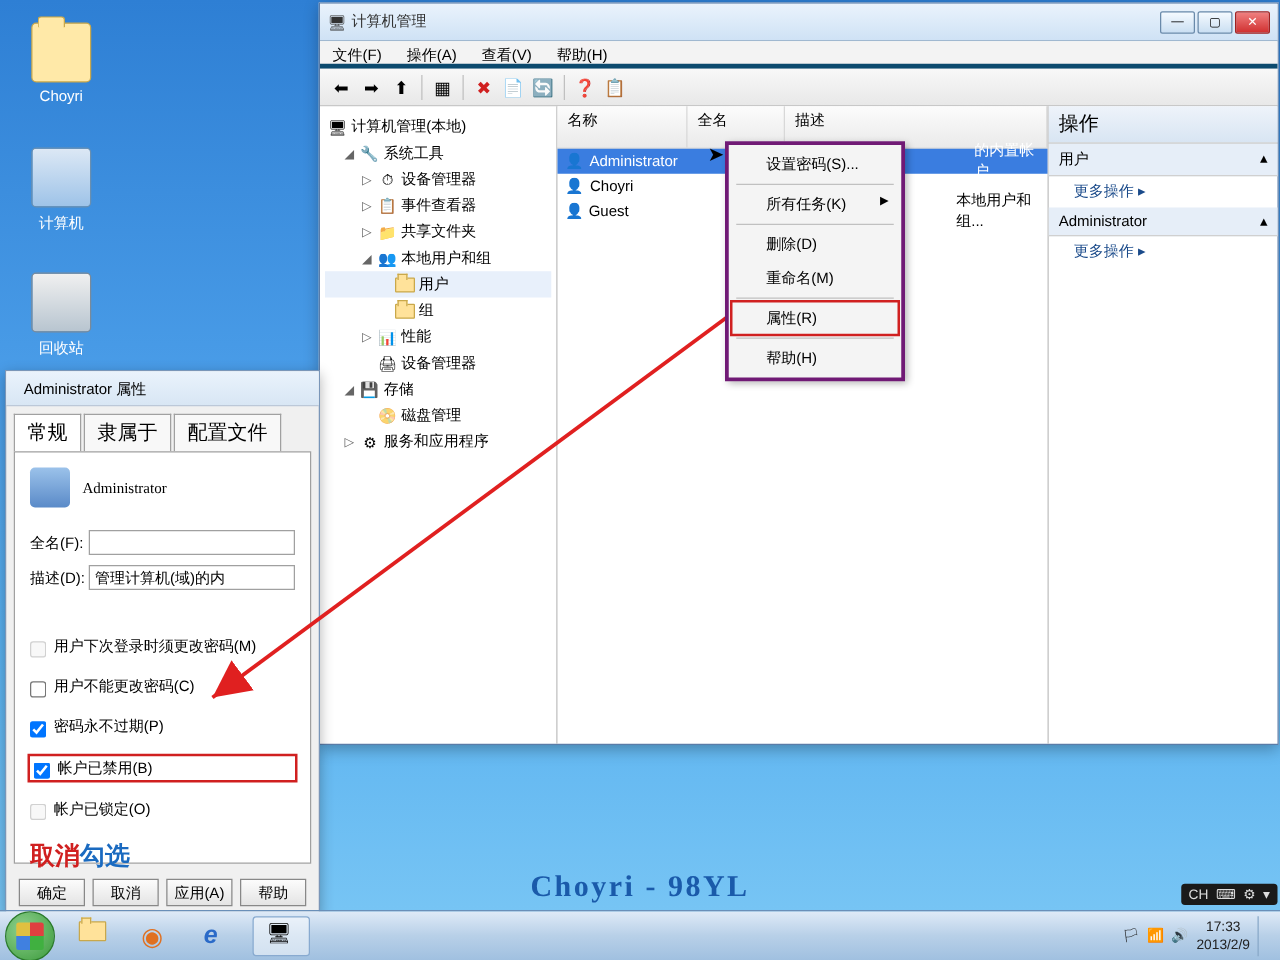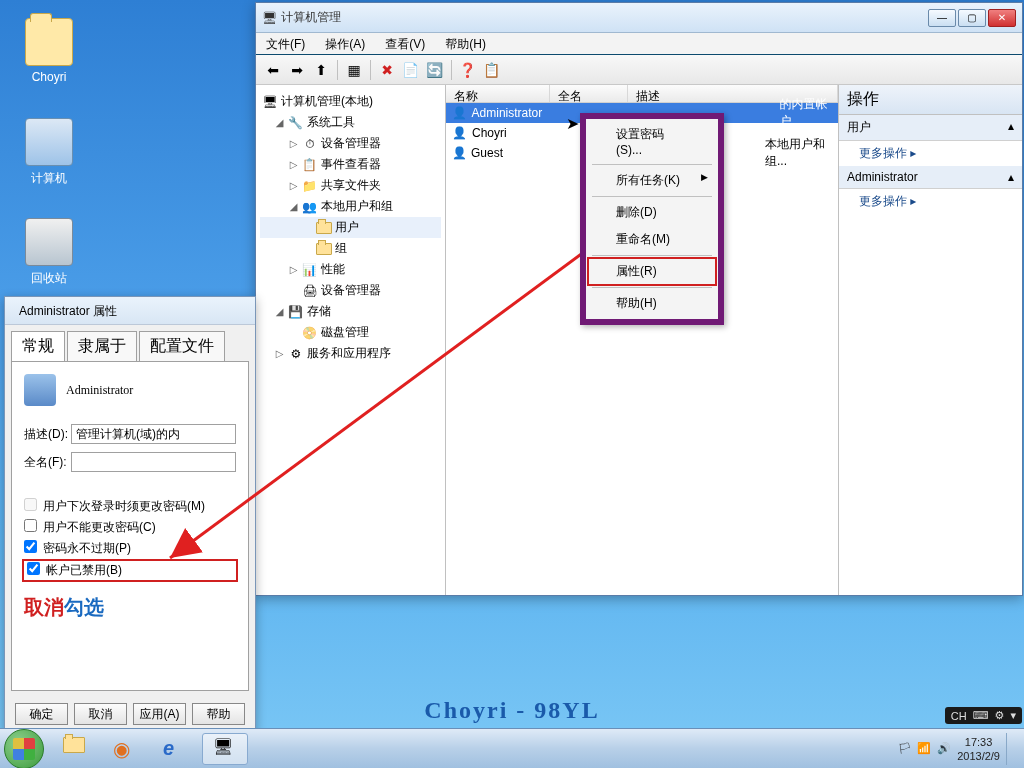"文件(F)" .menubar { border-bottom: 1px solid #0c4a6e -> 4px solid #0c4a6e }
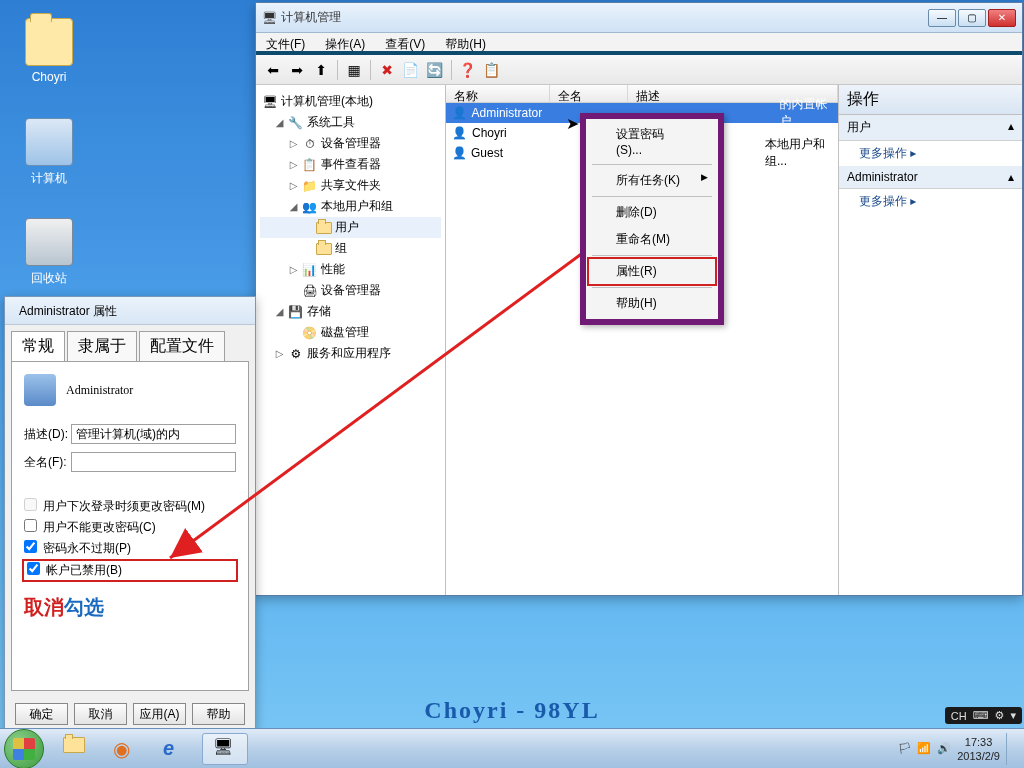"名称" .list-head { height: 18px -> 34px }
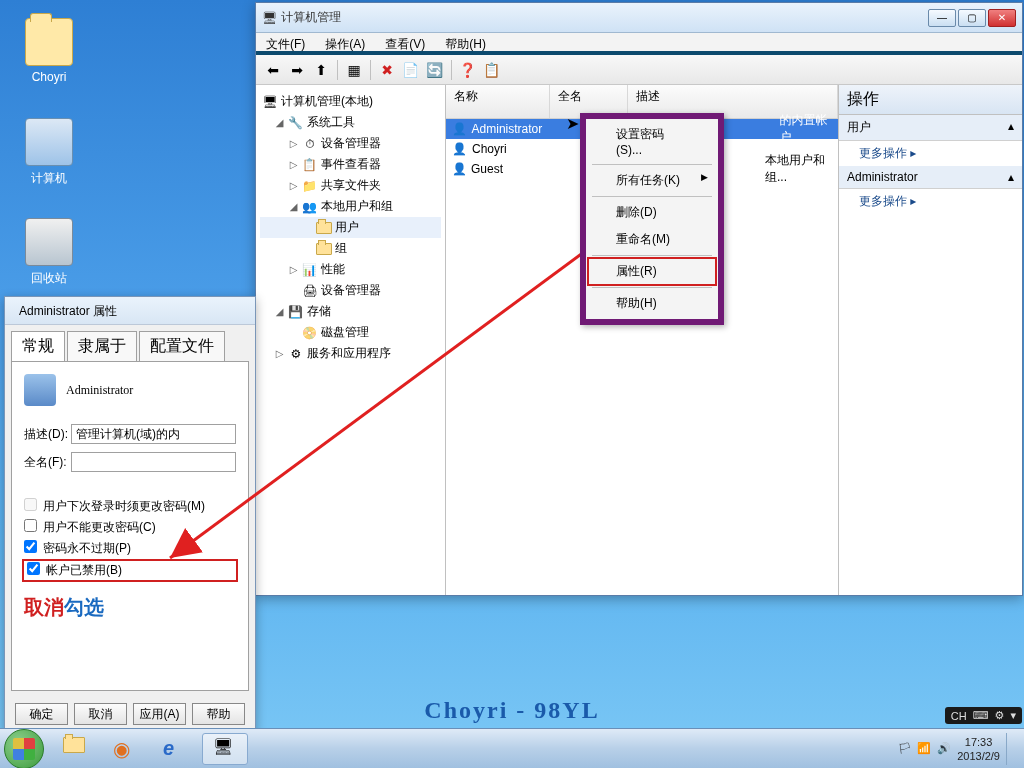"设置密码(S)..." .context-menu { border: 6px solid #701a75 -> 3px solid #701a75 }
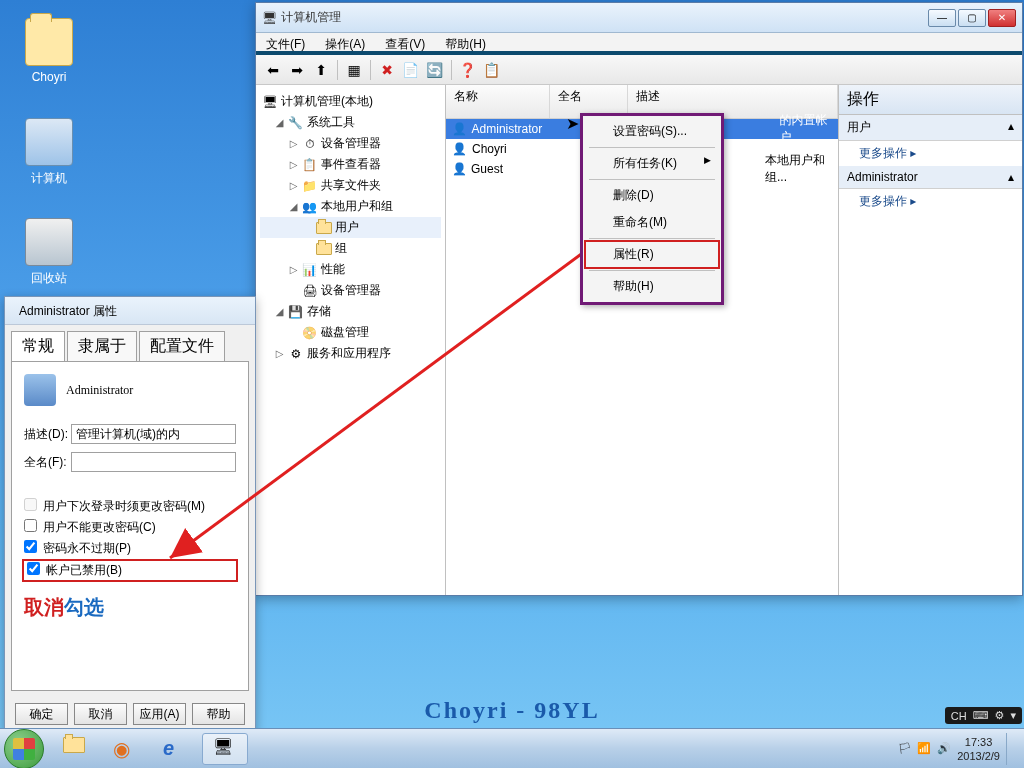"描述(D):" div.form-row { order: before "全名(F):" -> after "全名(F):" }
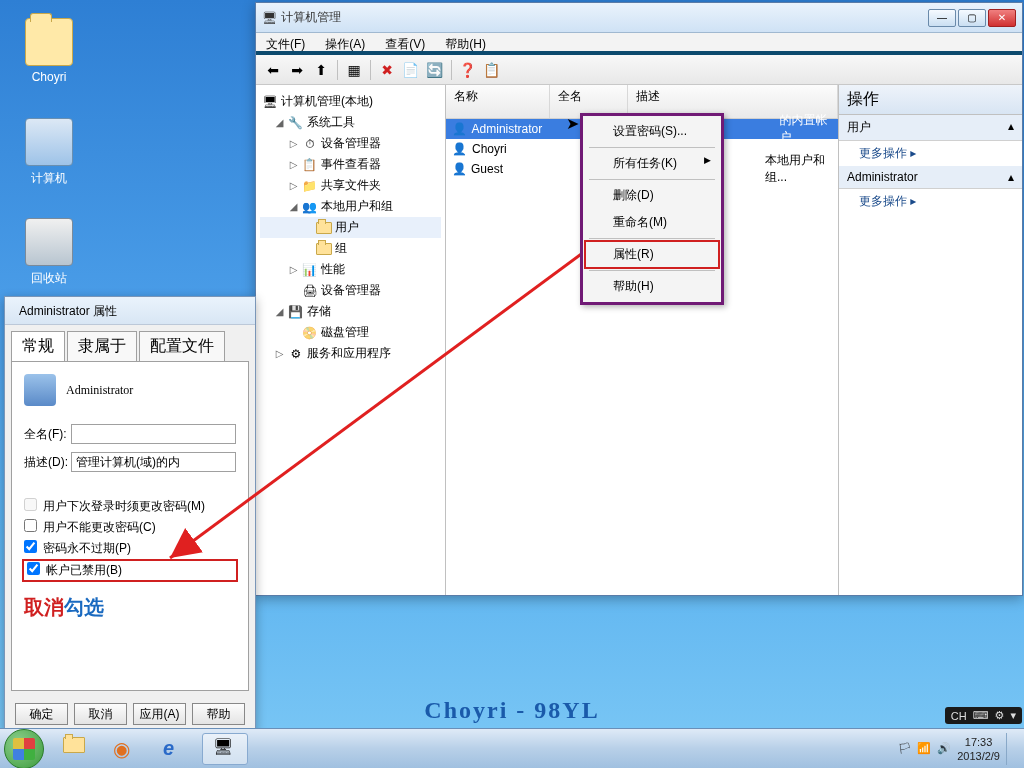"用户下次登录时须更改密码(M)" .chk { align-items: flex-start -> flex-end; margin: 4px 0 -> 15px 0 }
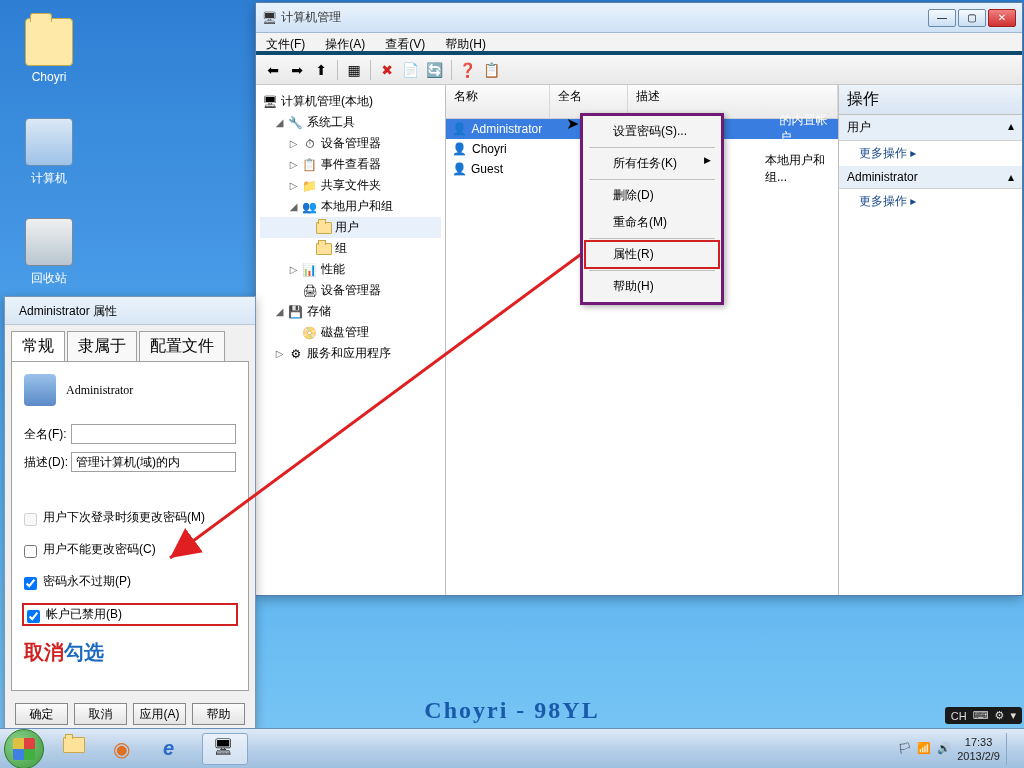"帐户已锁定(O)" div.chk { html: none -> <div> <input> <span>帐户已锁定(O)</span> </div> }
